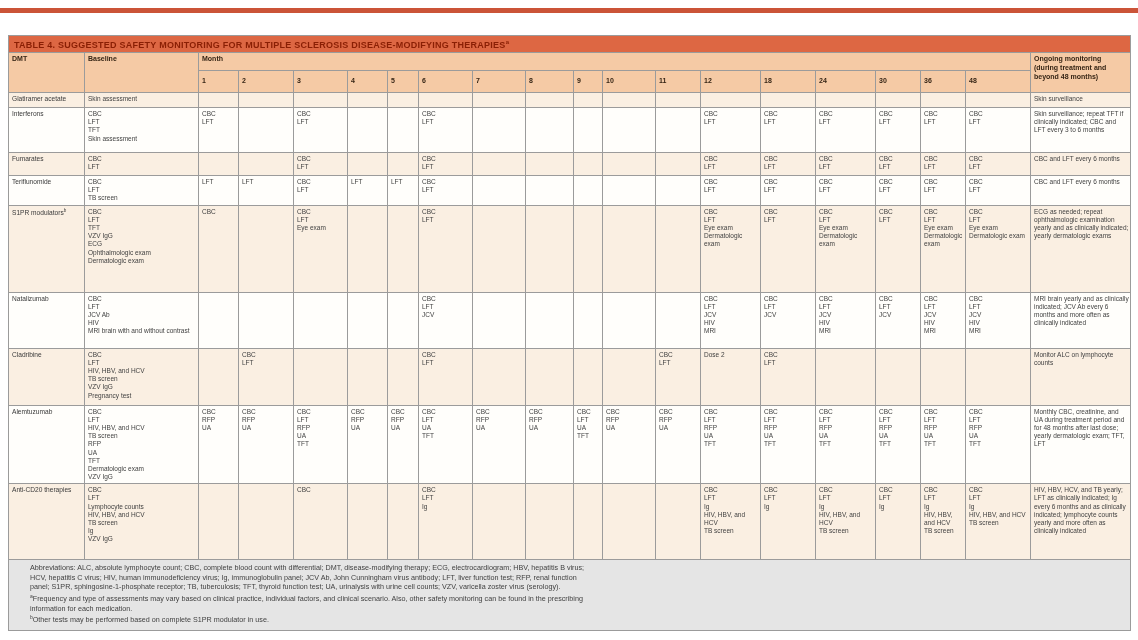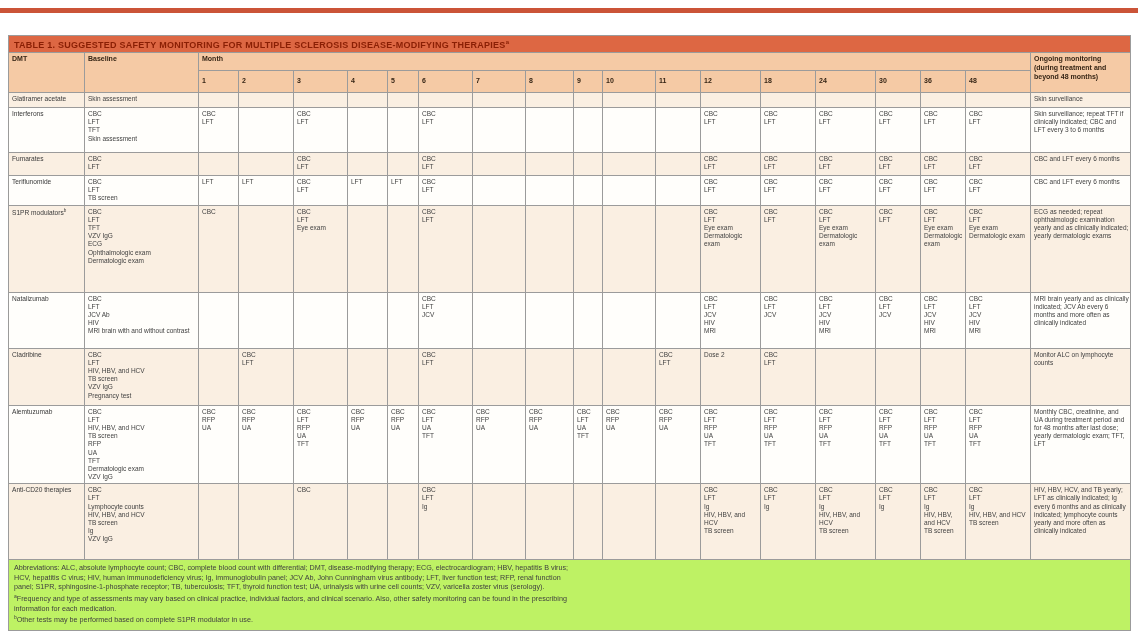"TABLE 1. SUGGESTED SAFETY MONITORING" span { text: 1 -> 4 }
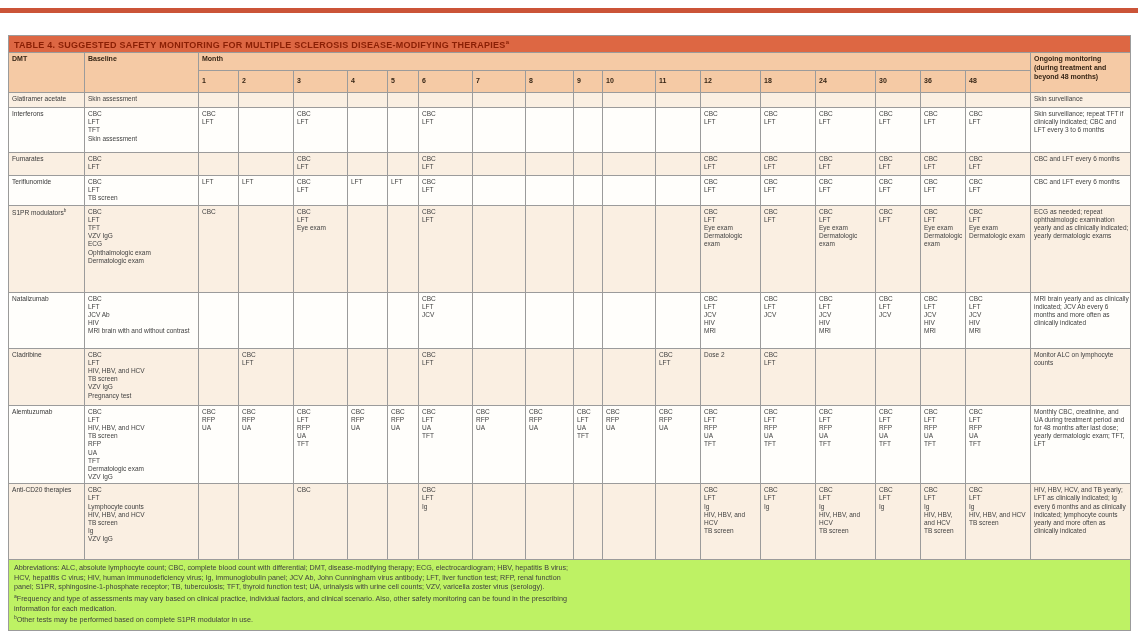"Abbreviations: ALC, absolute lymphocyte" tfoot td { background: #bef264 -> #e5e5e5; padding: 3px 6px 4px 5px -> 3px 6px 4px 21px }
